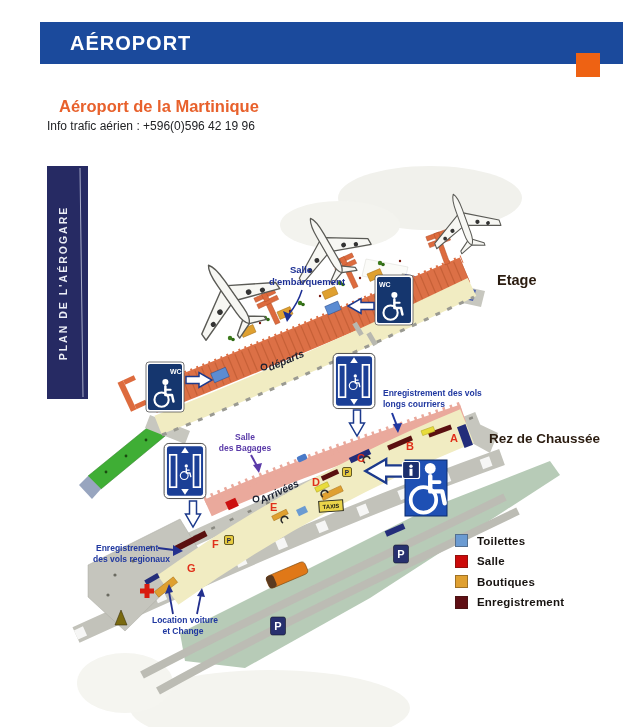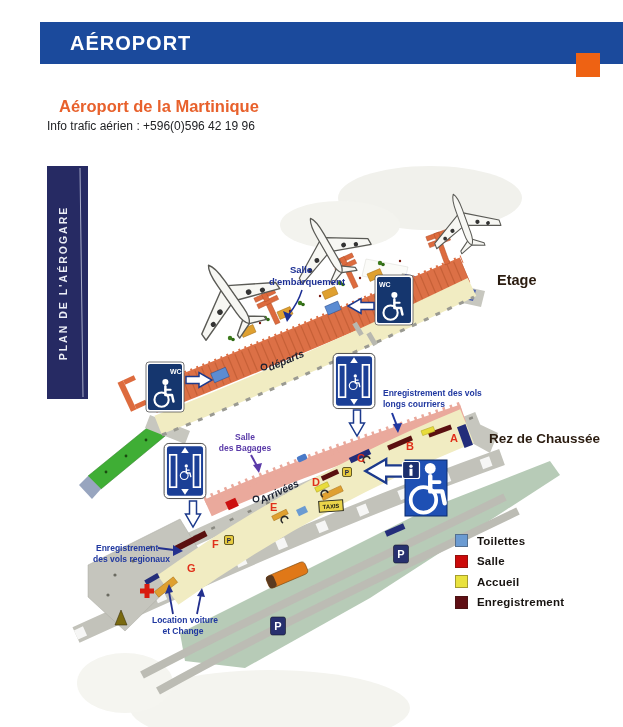"Boutiques" div.legend-row { html: none -> <div> <span></span> <span>Boutiques</span> </div> }
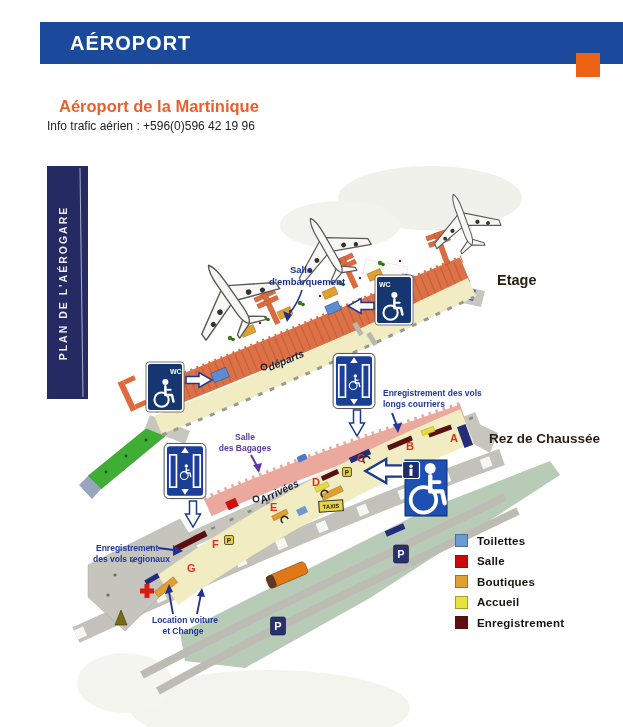"Accueil" div.legend-row { html: <div> <span></span> <span>Accueil</span> </div> -> none }
